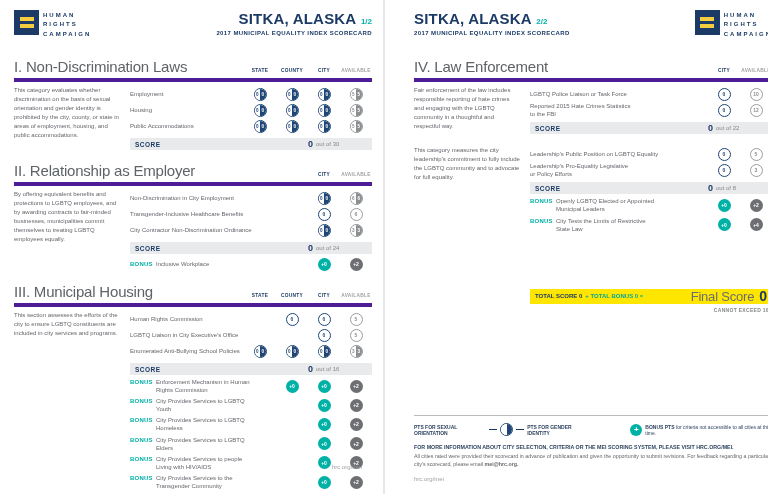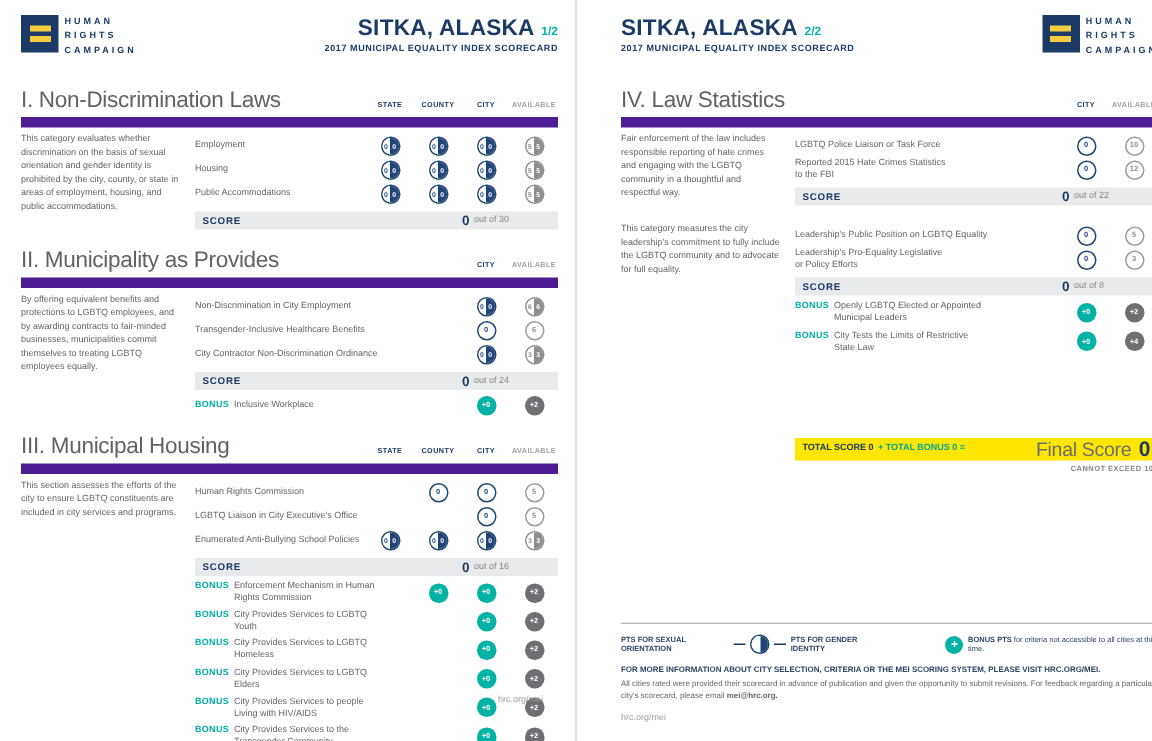"I. Non-Discrimination Laws" .shead { border-bottom: 7px solid #4c1d95 -> 4px solid #4c1d95 }
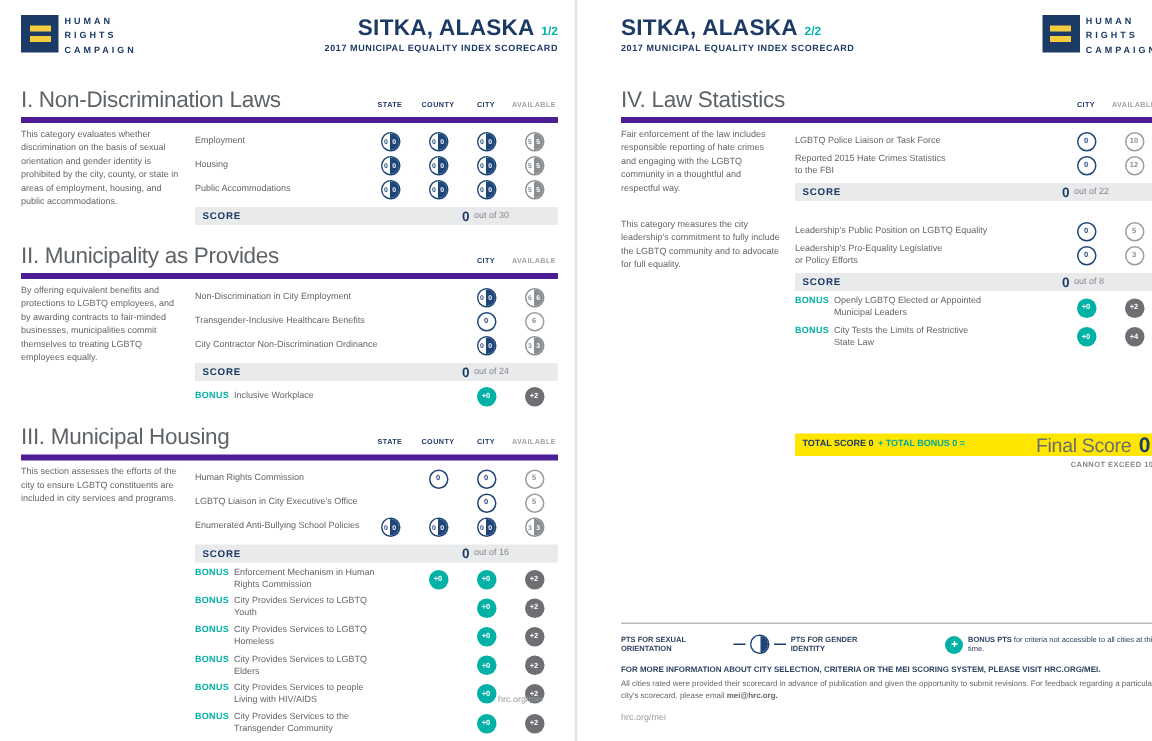"IV. Law Statistics" div.stitle { text: Statistics -> Enforcement }
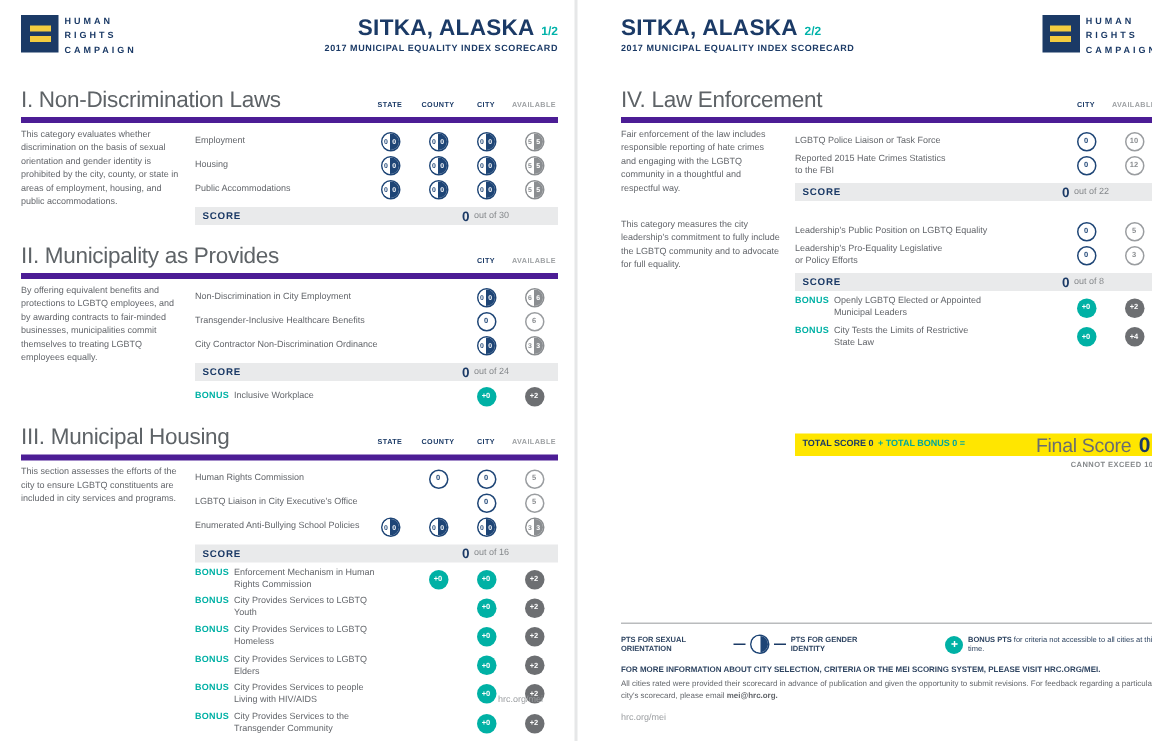"II. Municipality as Provides" div.stitle { text: Municipality as Provides -> Relationship as Employer }
